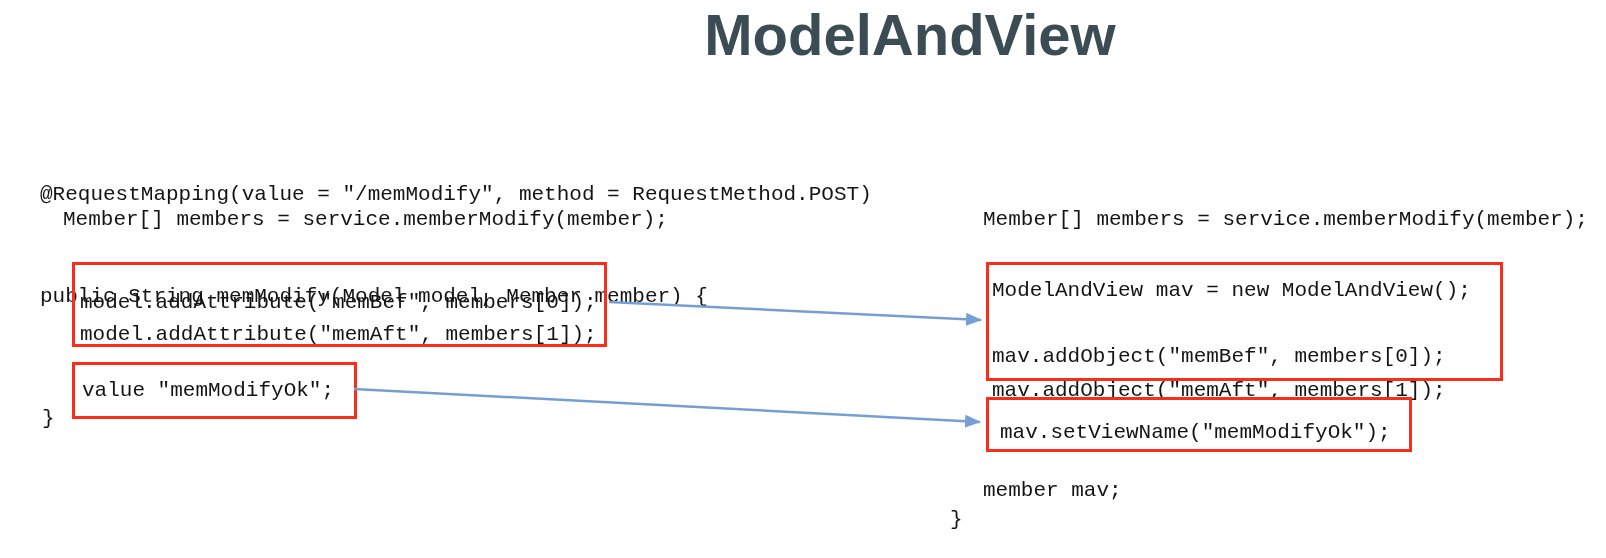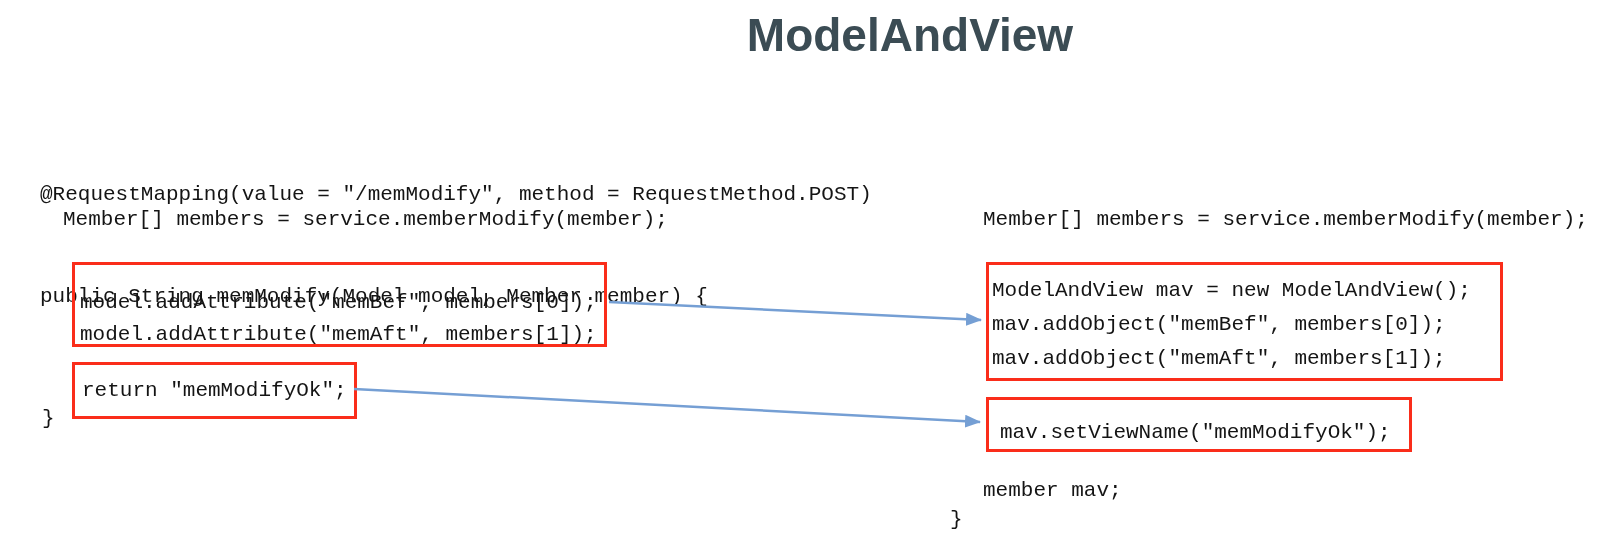"ModelAndView" .slide-title { font-size: 46px -> 58px }
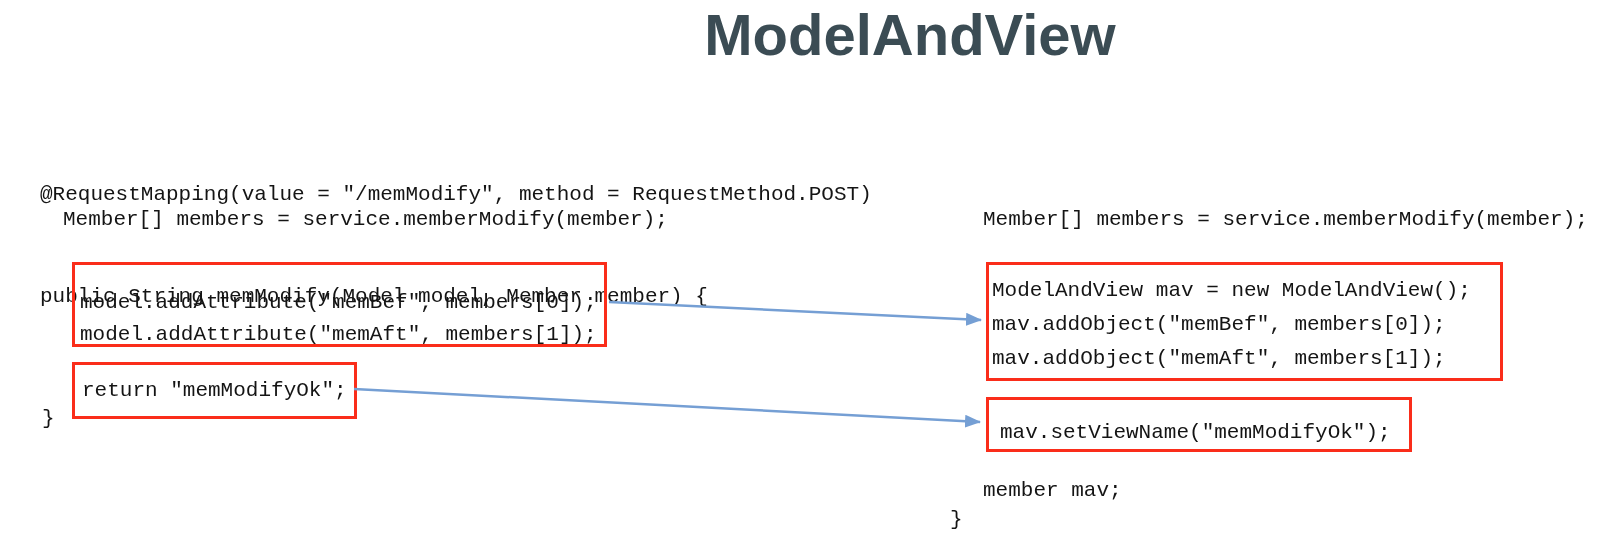"mav.addObject(″memBef″, members[0]);" div.code-line { margin-top: none -> 32px }
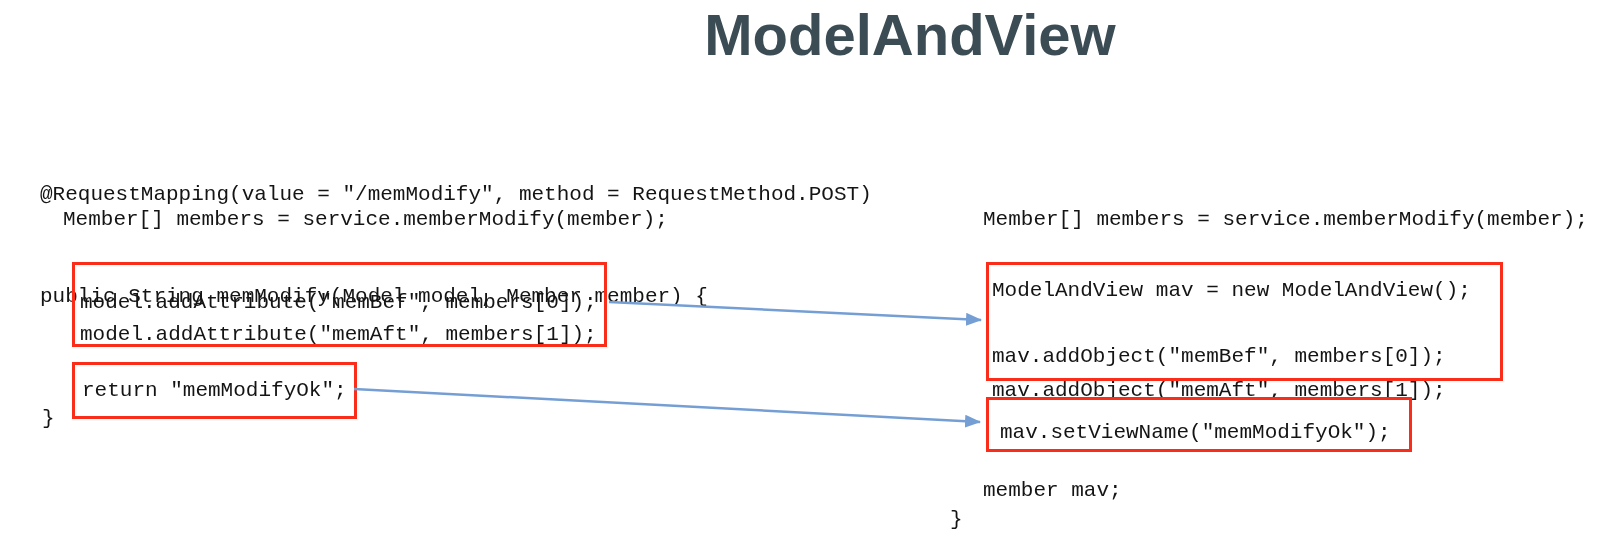"return ″memModifyOk″;" div.code-line { text: return -> value }
